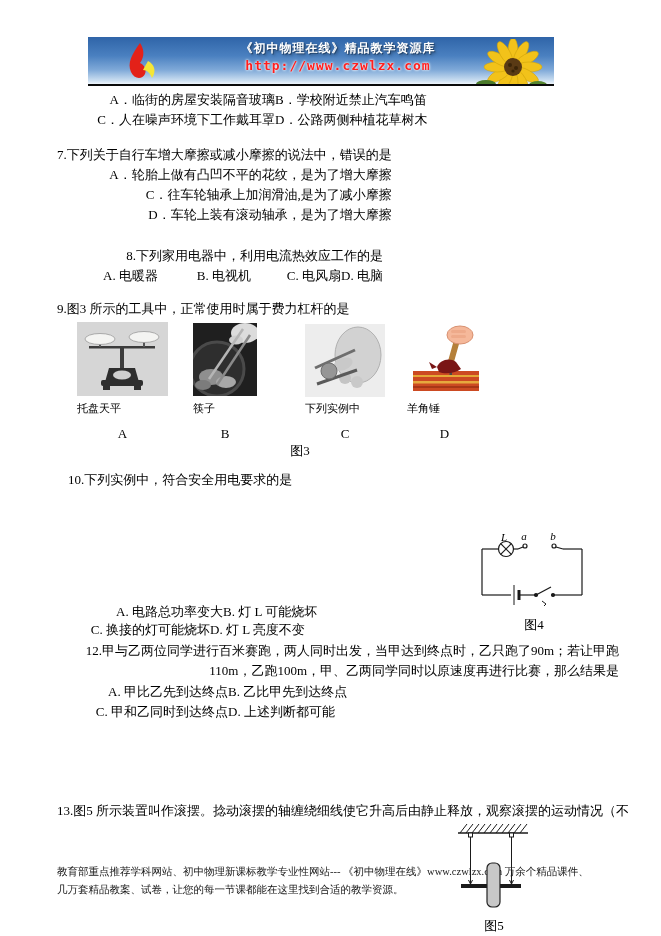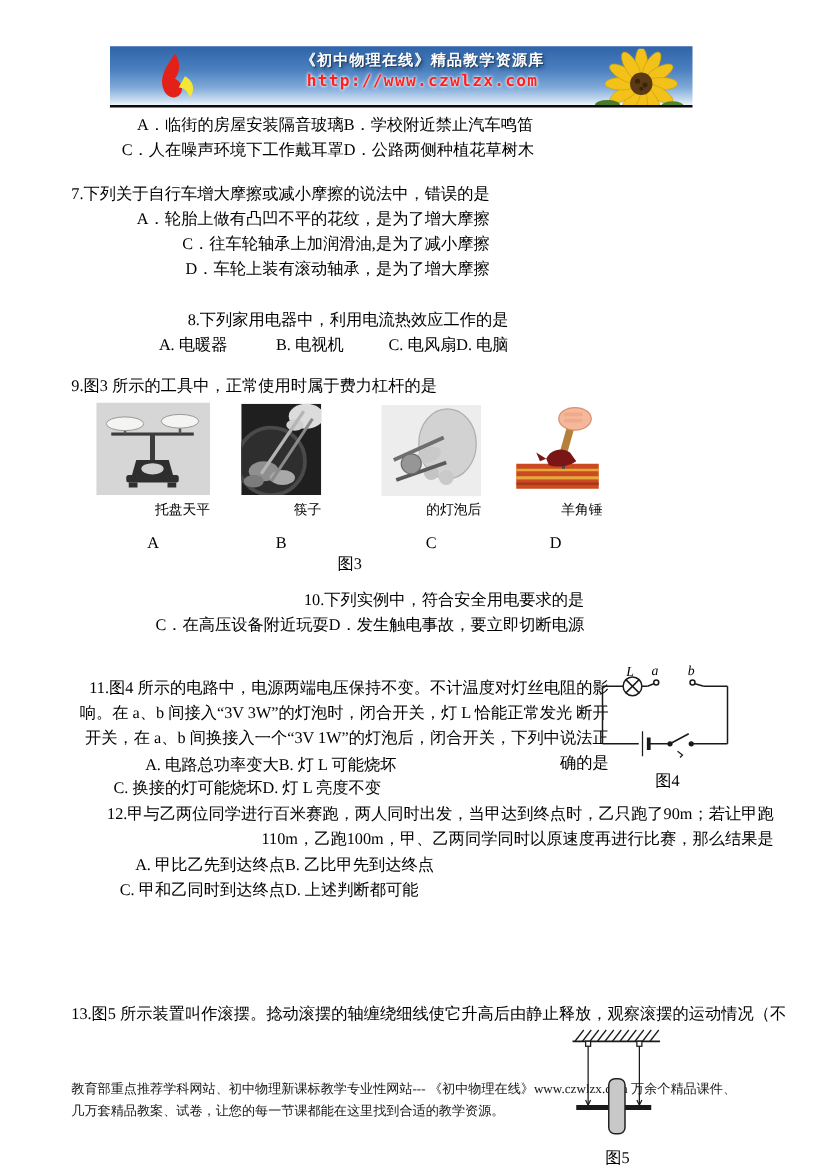"A. 电暖器 B. 电视机 C." div { margin-left: 40px -> 16px }
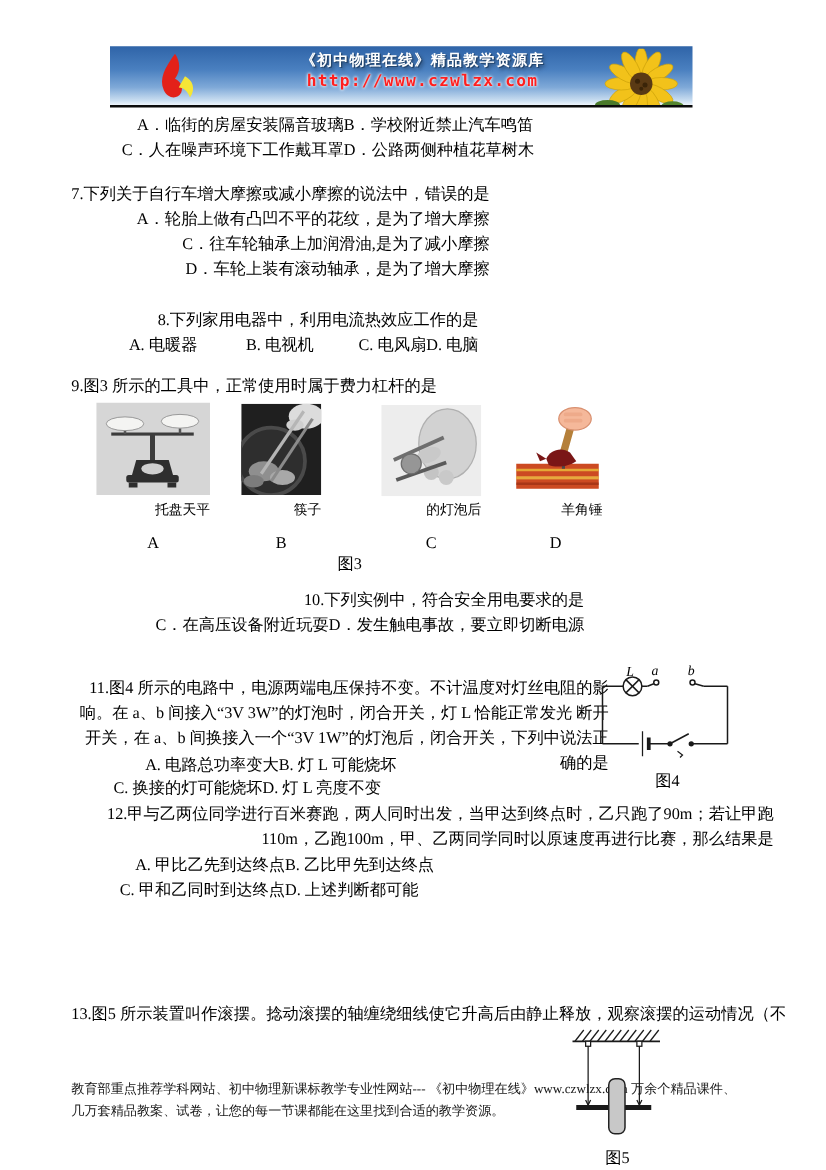"托盘天平" .cap { text-align: right -> left }
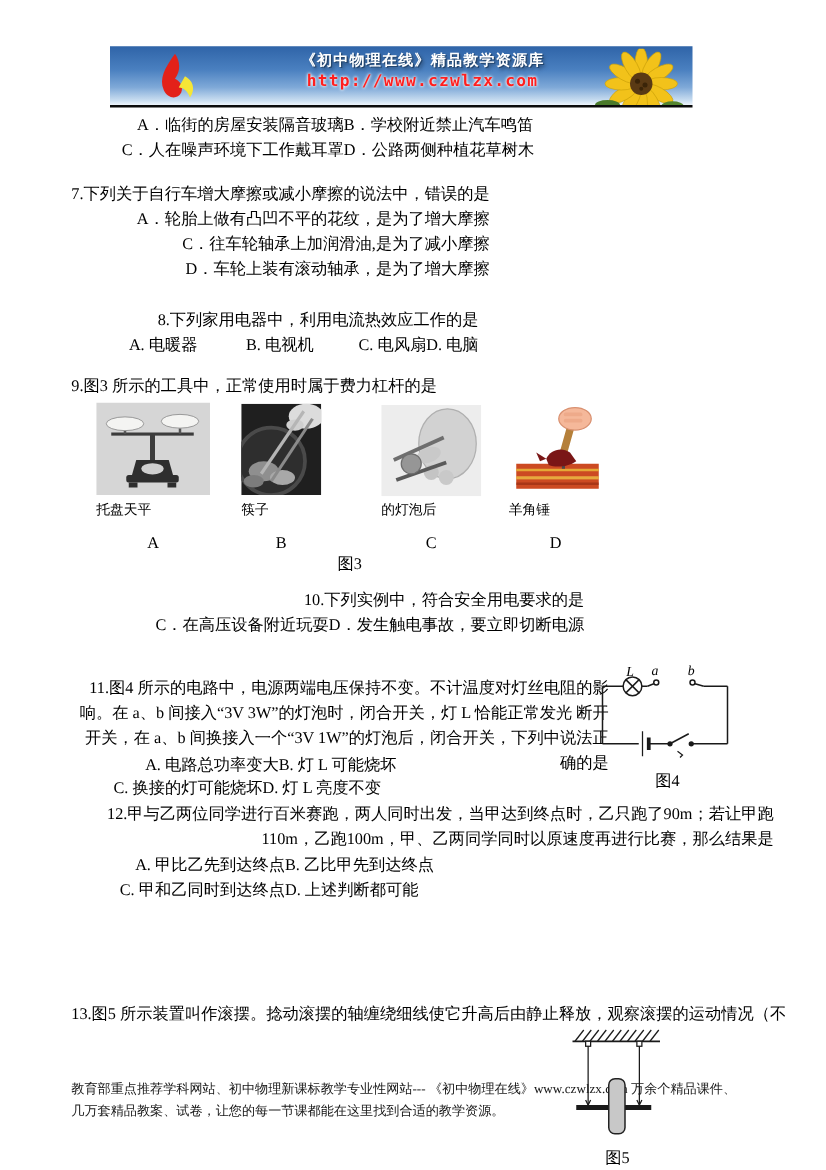"的灯泡后" div.abs { text: 的灯泡后 -> 下列实例中 }
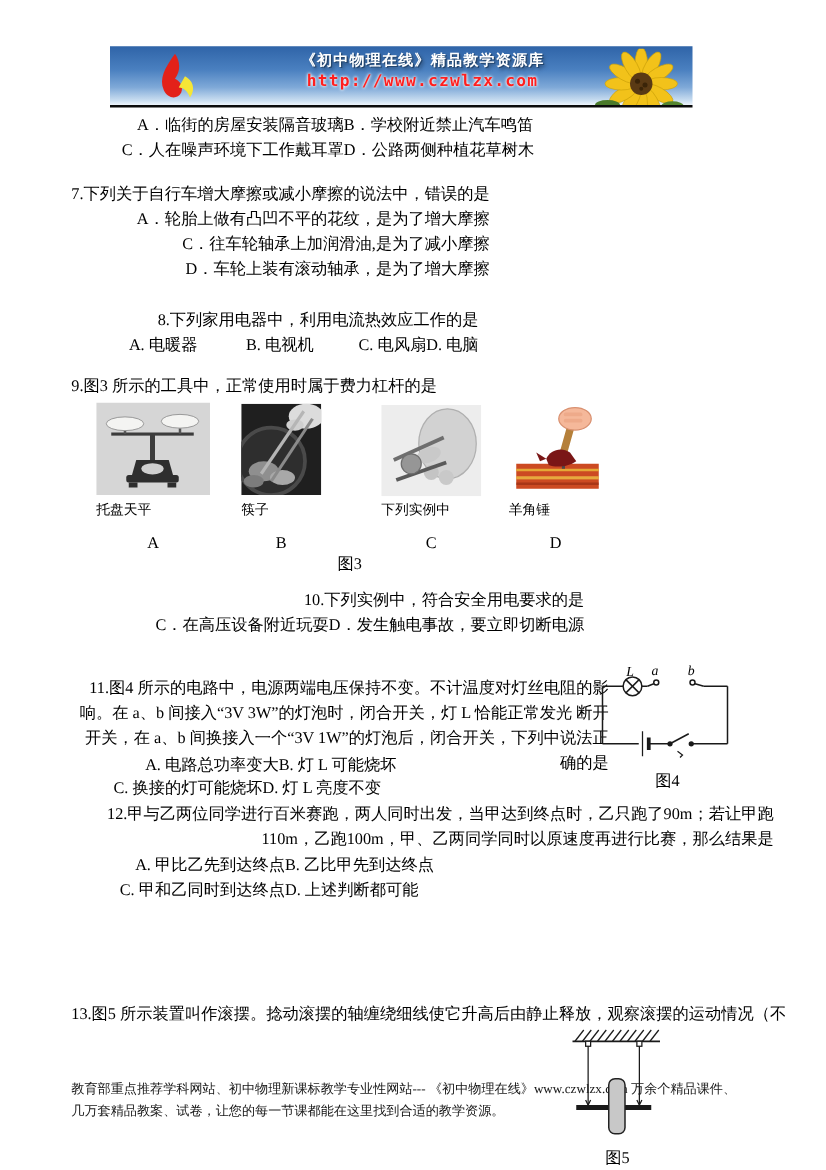"图3" .figlabel { text-align: none -> center }
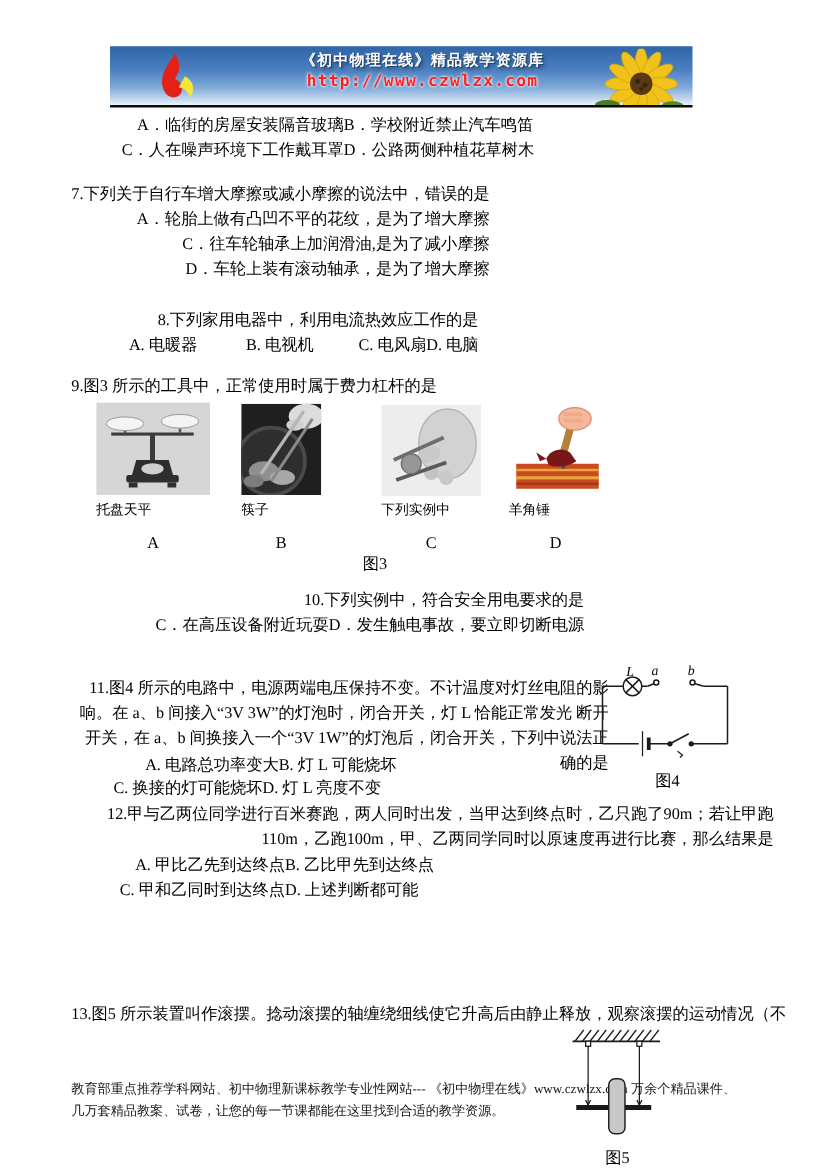"C．在高压设备附近玩耍D．发生触电事故，要立即切断电源" div { html: <div> <span>C．在高压设备附近玩耍</span><span>D．发生触电事故，要立即切断电源</span> </div> -> none }
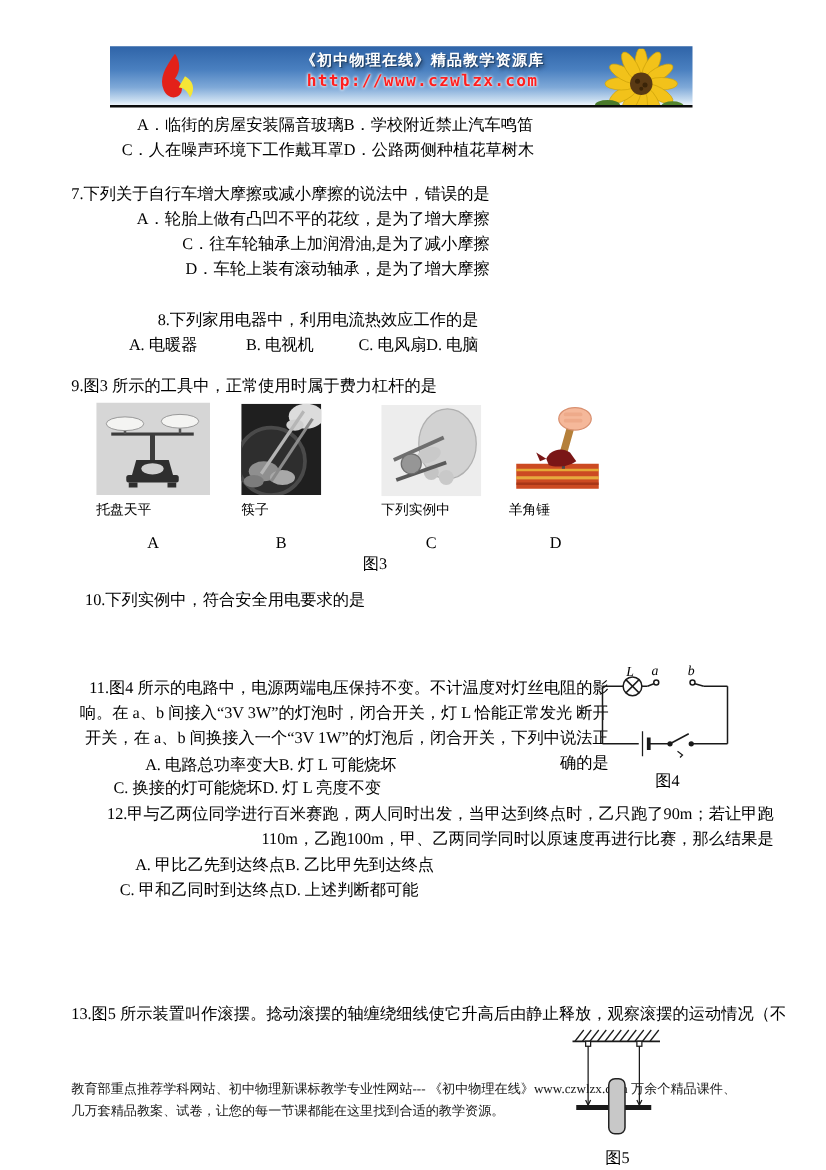"11.图4 所示的电路中，电源两端电压保持不变。不计温度对灯丝电阻的影响。在" div.abs { html: <div>11.图4 所示的电路中，电源两端电压保持不变。不计温度对灯丝电阻的影响。在 a、b 间接入“3V 3W”的灯泡时，闭合开关，灯 L 恰能正常发光 断开开关，在 a、b 间换接入一个“3V 1W”的灯泡后，闭合开关，下列中说法正确的是</div> -> none }
